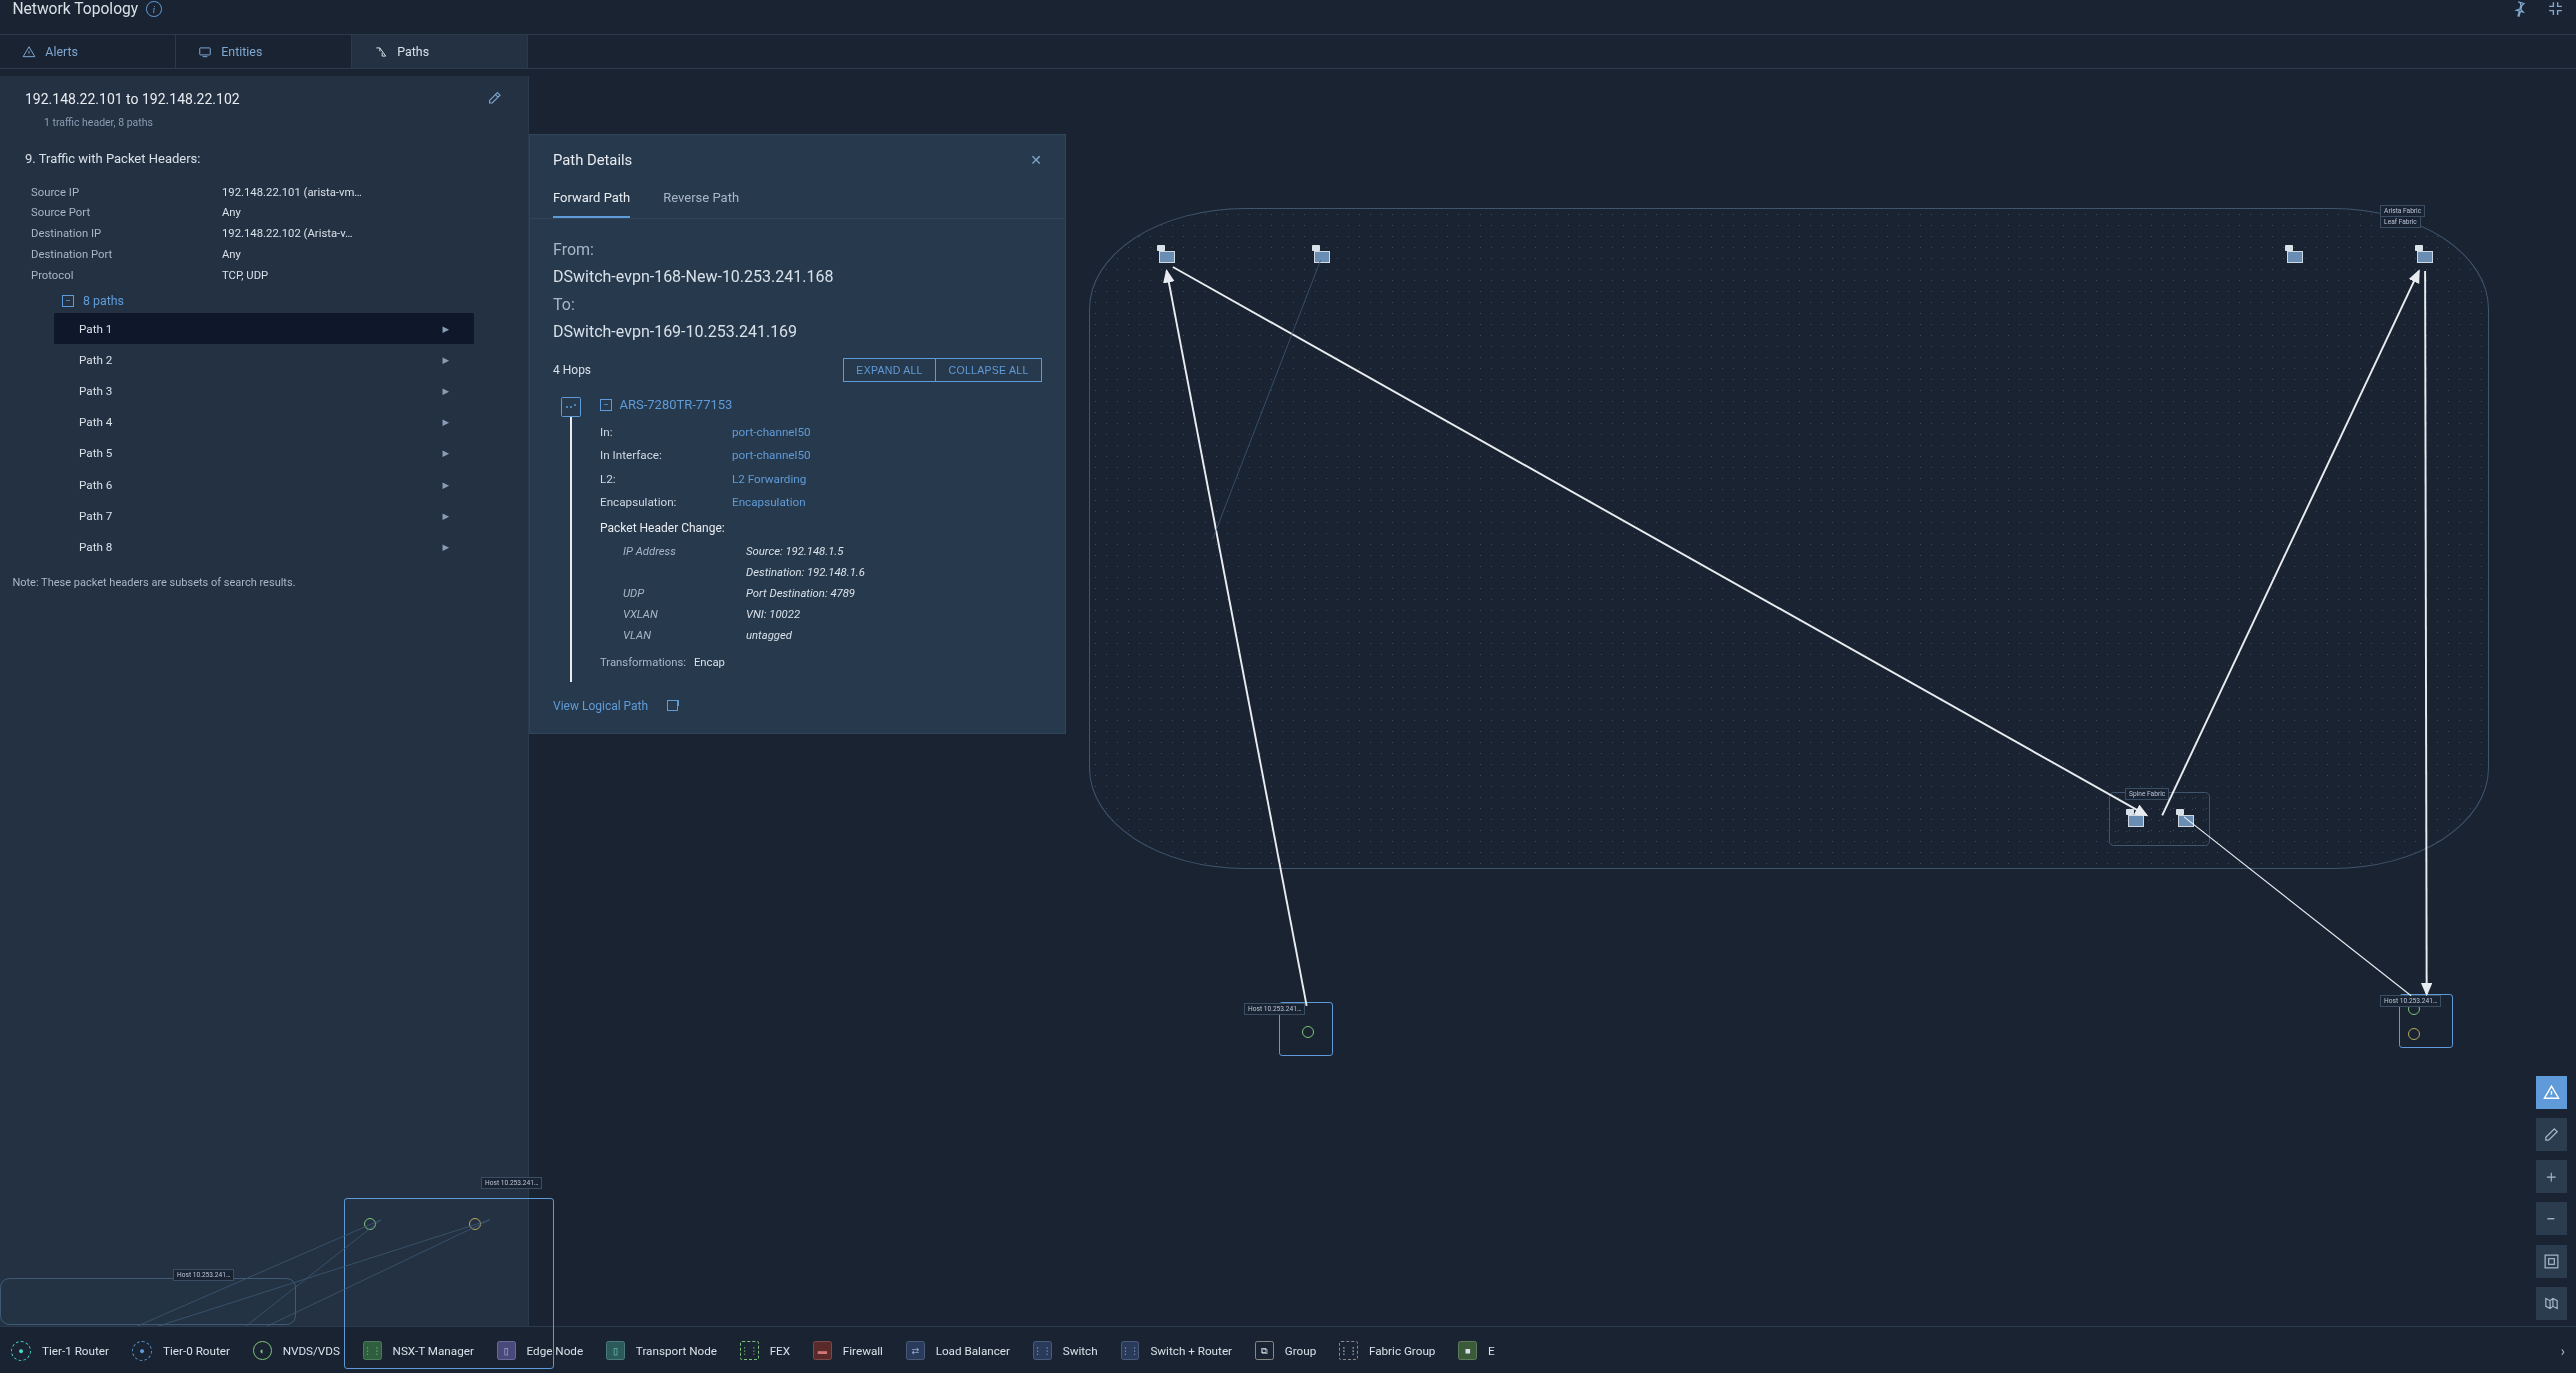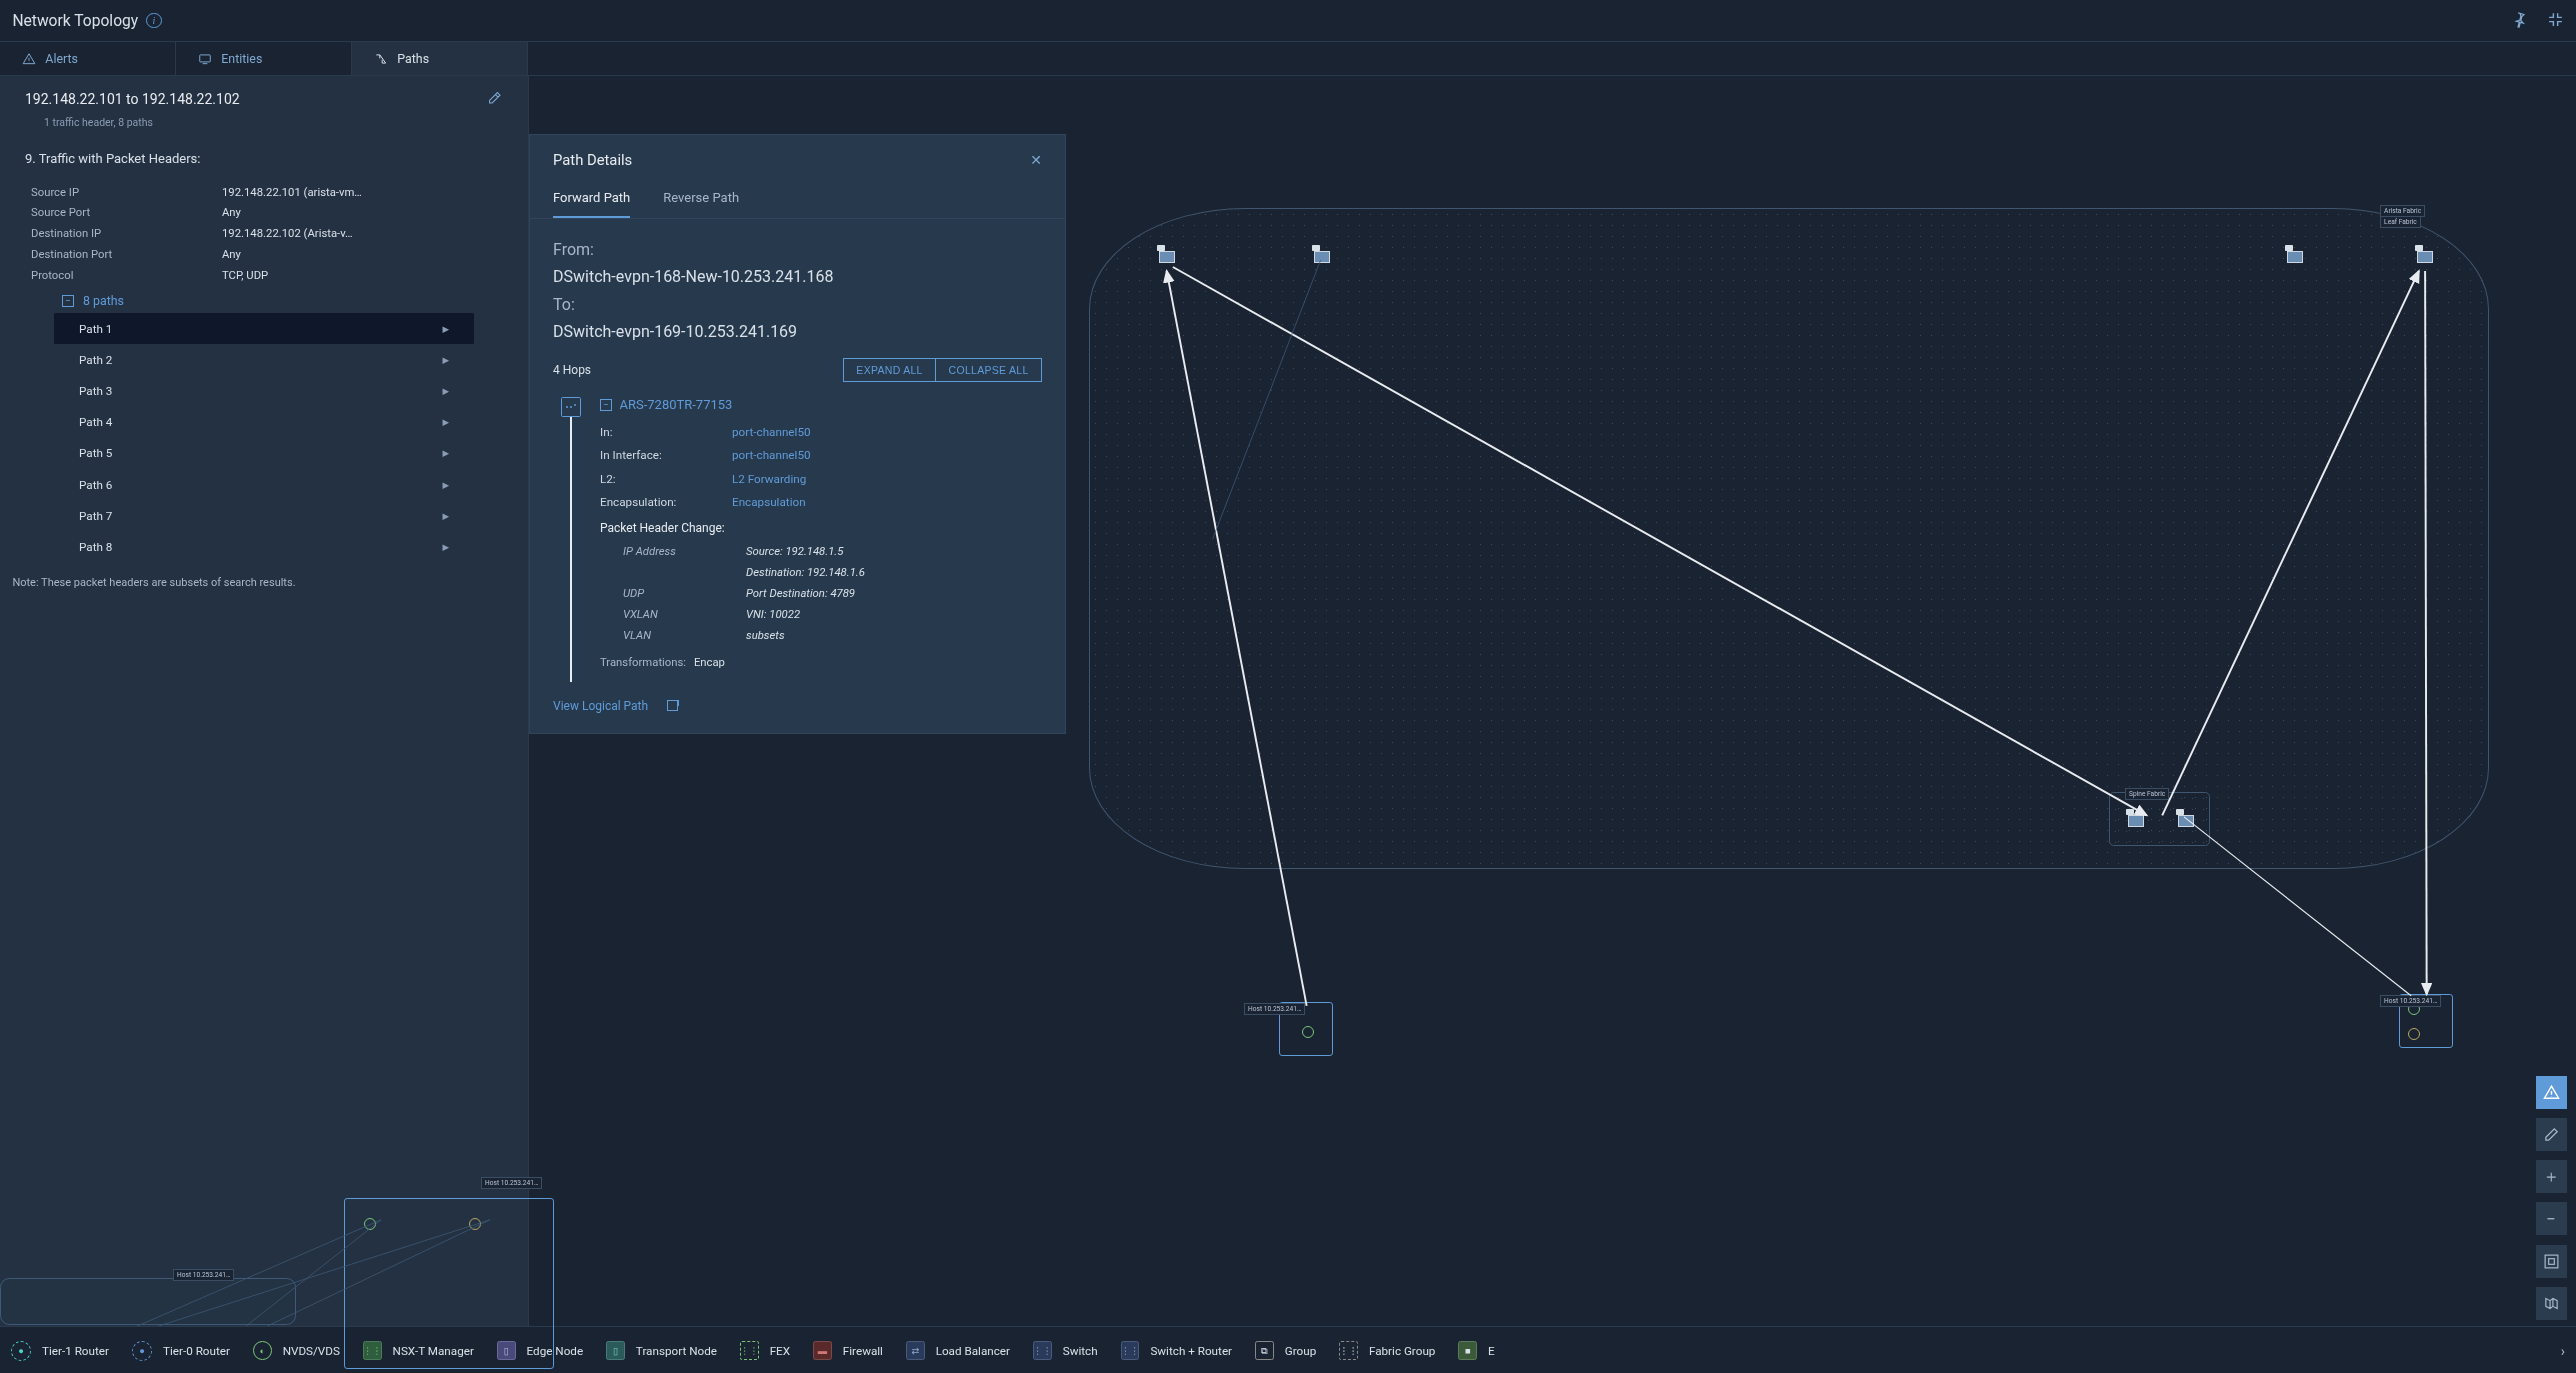"Network Topology" .topbar { align-items: center -> flex-start; height: 42px -> 35px }
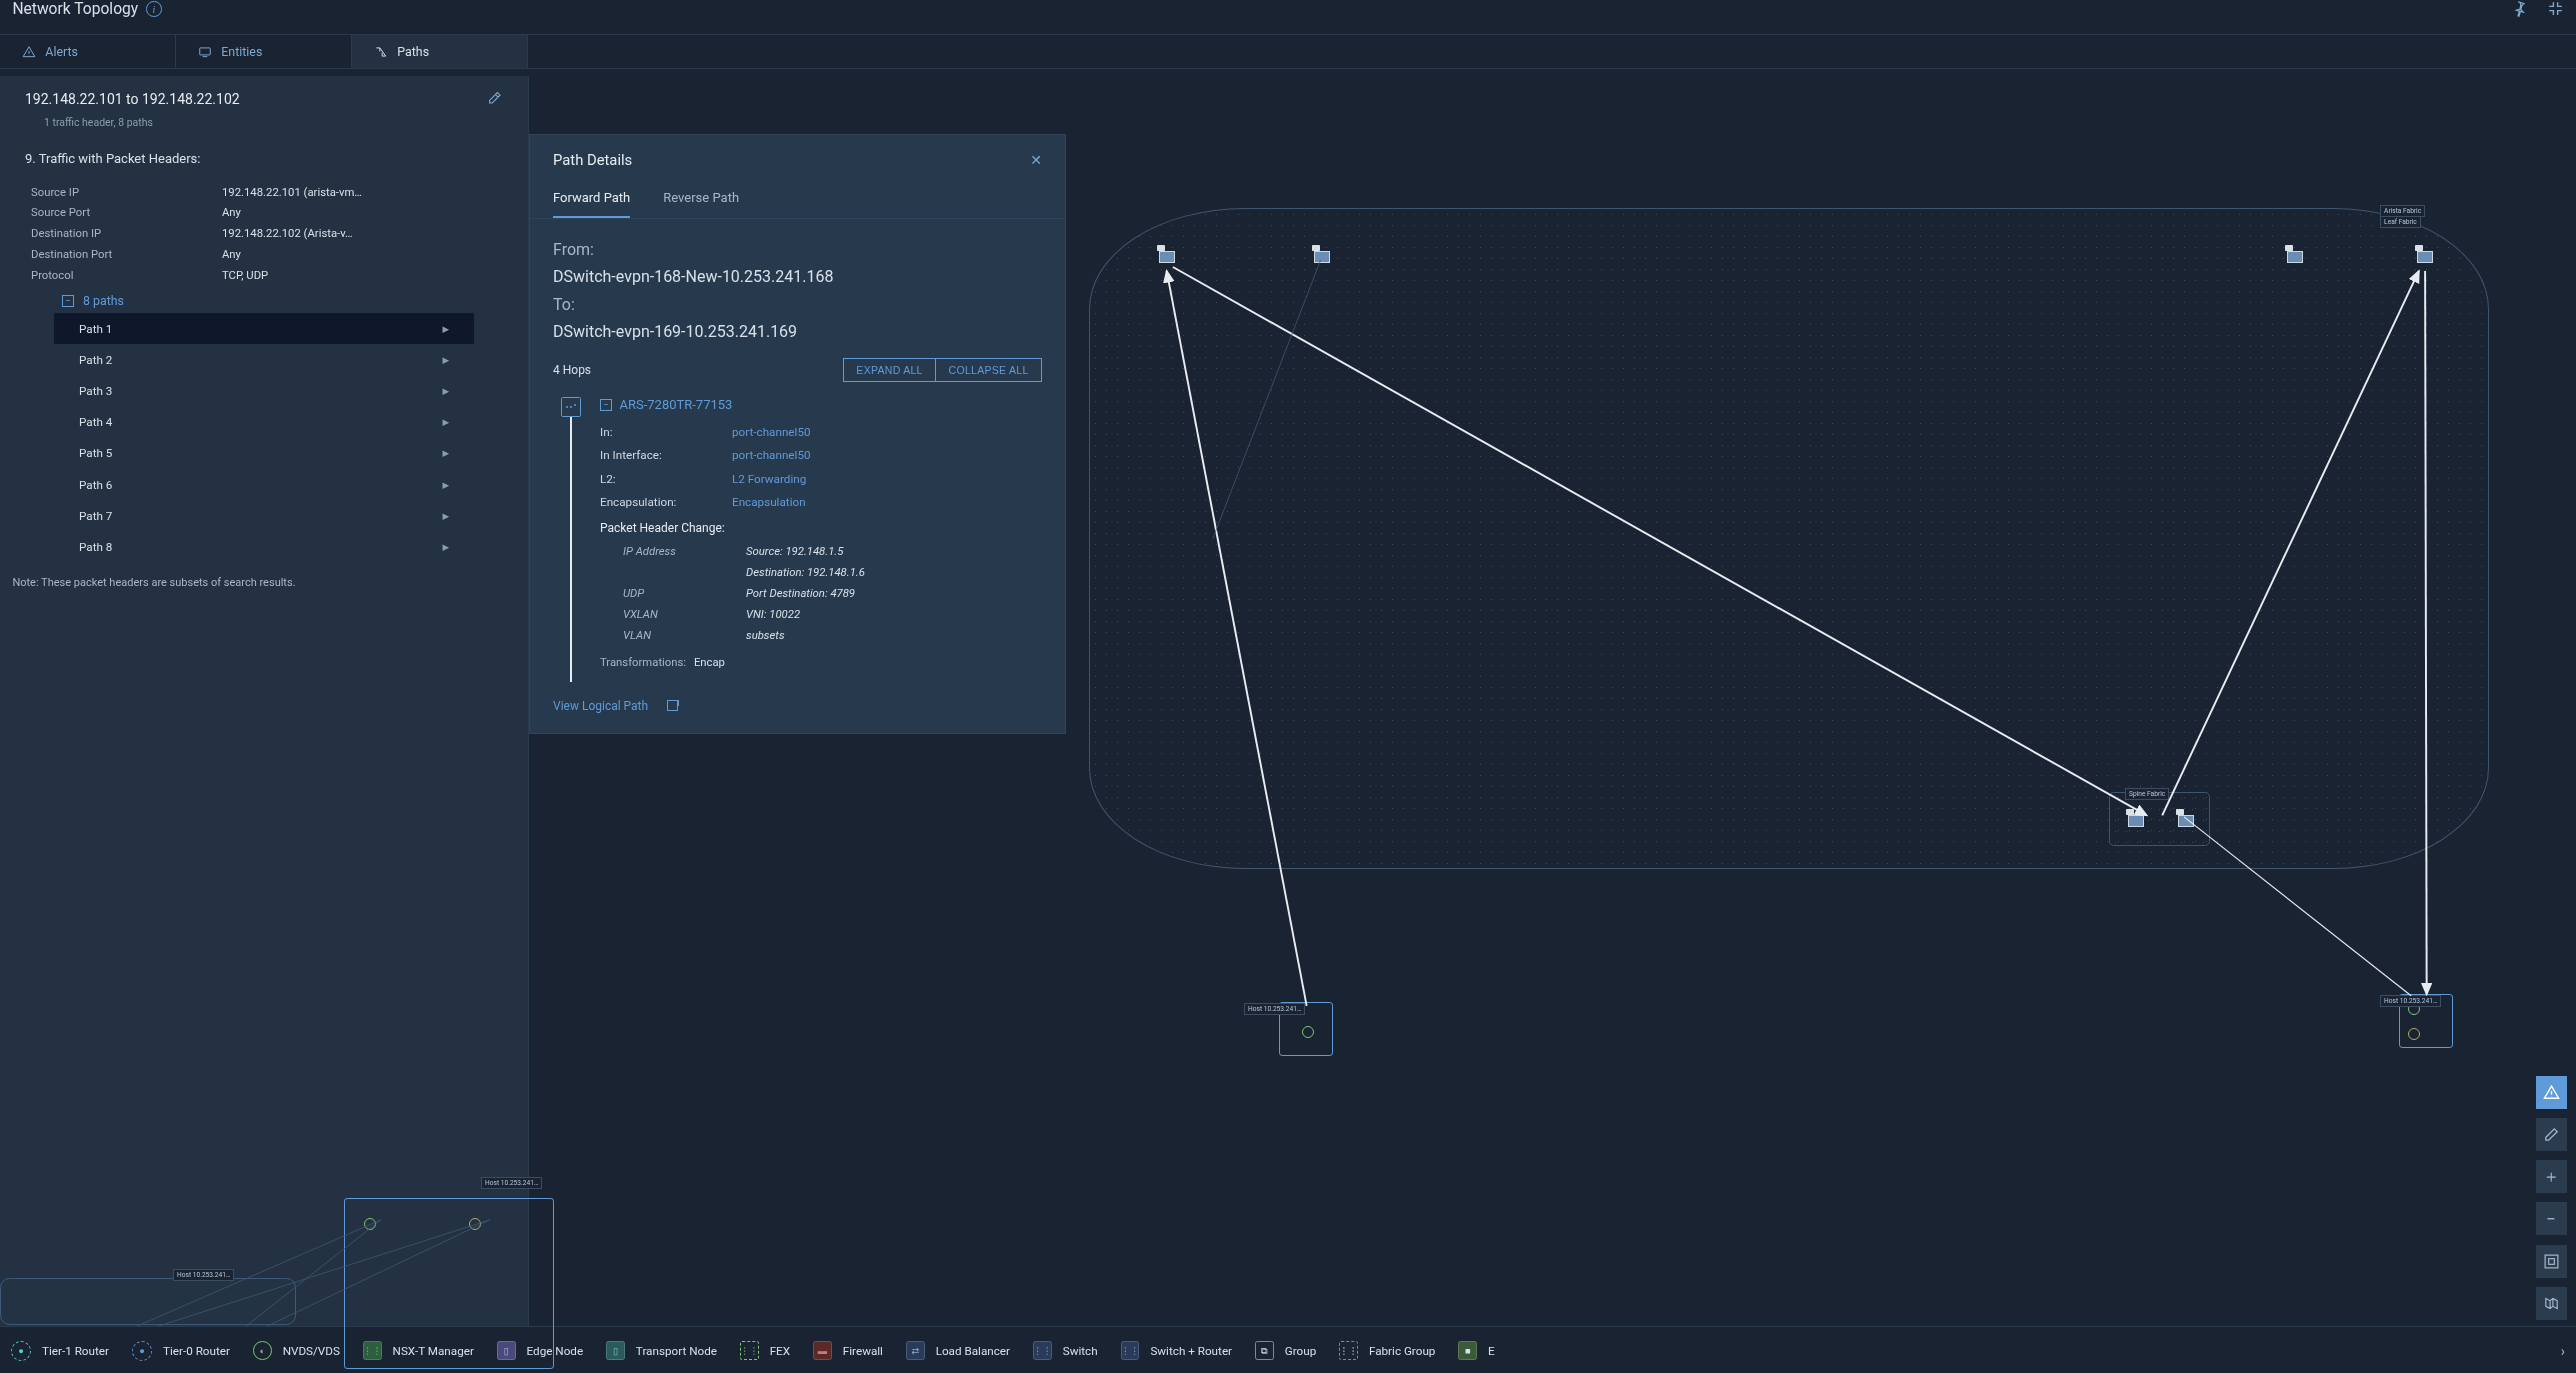"subsets" div.v { text: subsets -> untagged }
